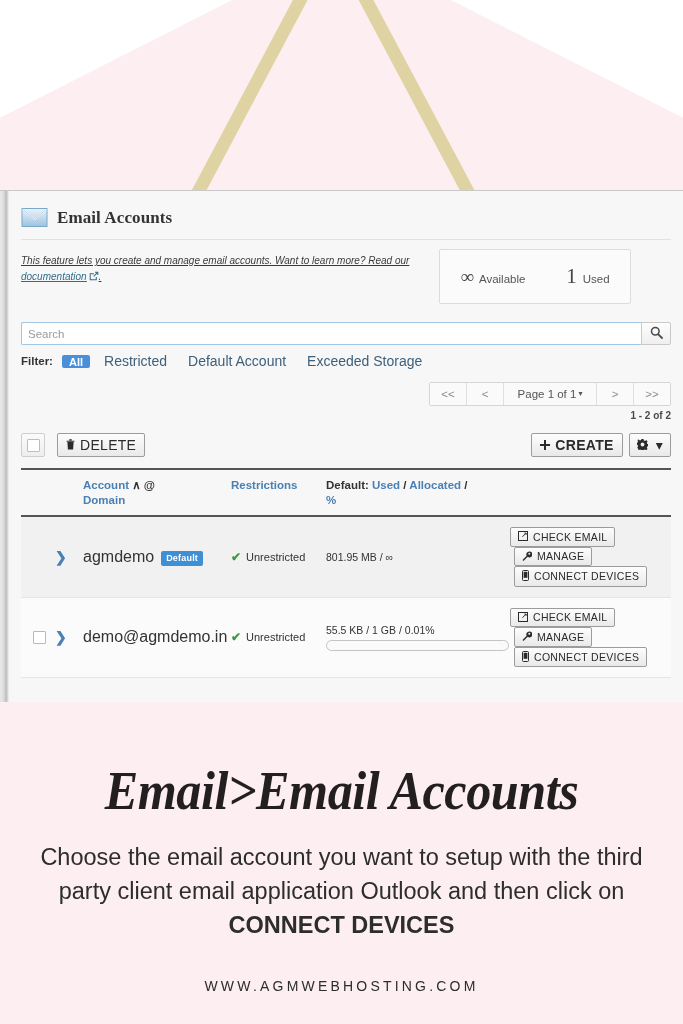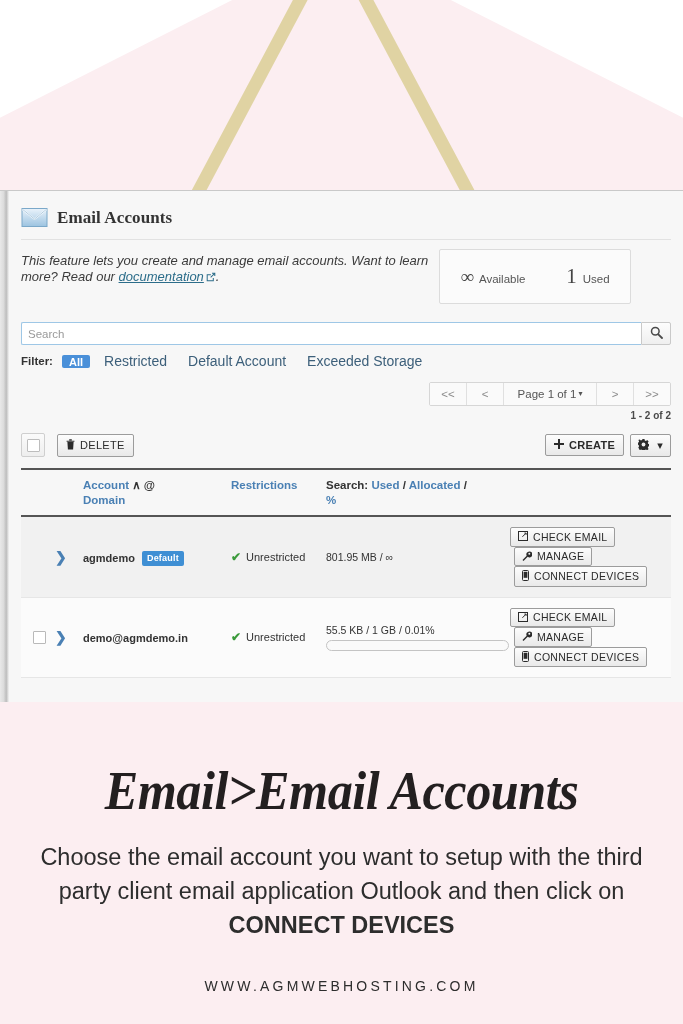"This feature lets you create" .intro-text { font-size: 13px -> 10px; text-decoration: none -> underline }
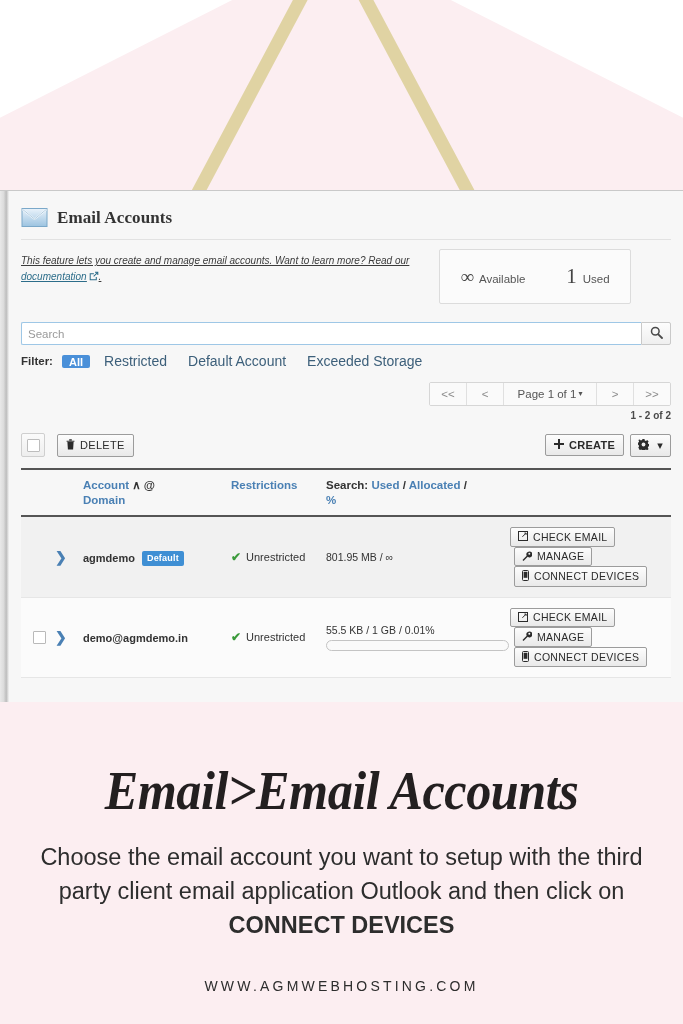"DELETE" .btn { font-size: 11px -> 14px }
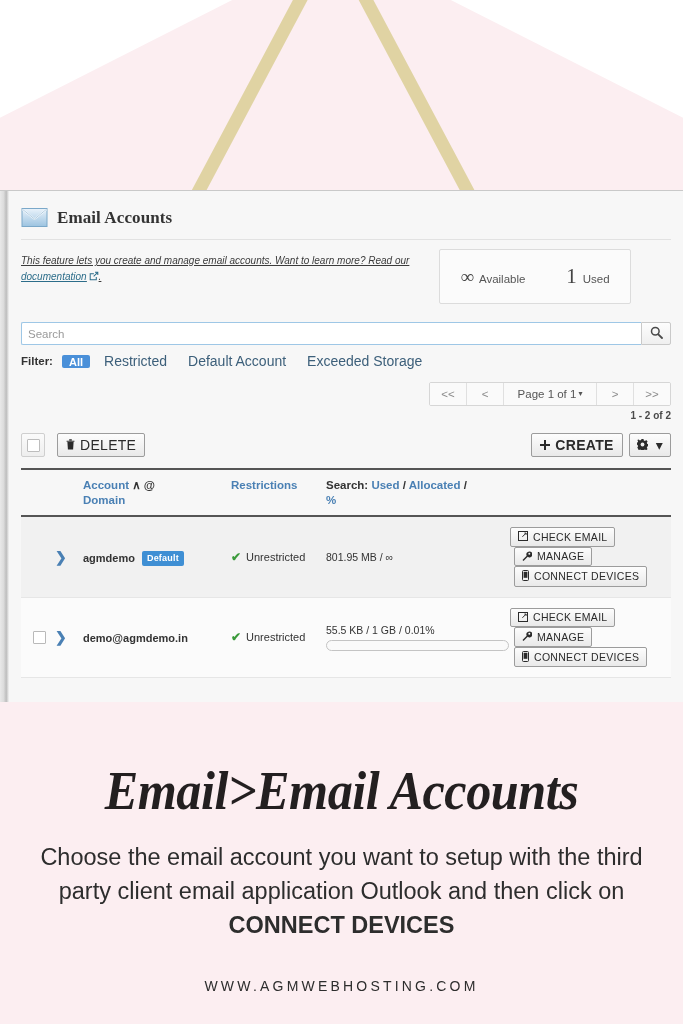"Search:" span.k { text: Search -> Default }
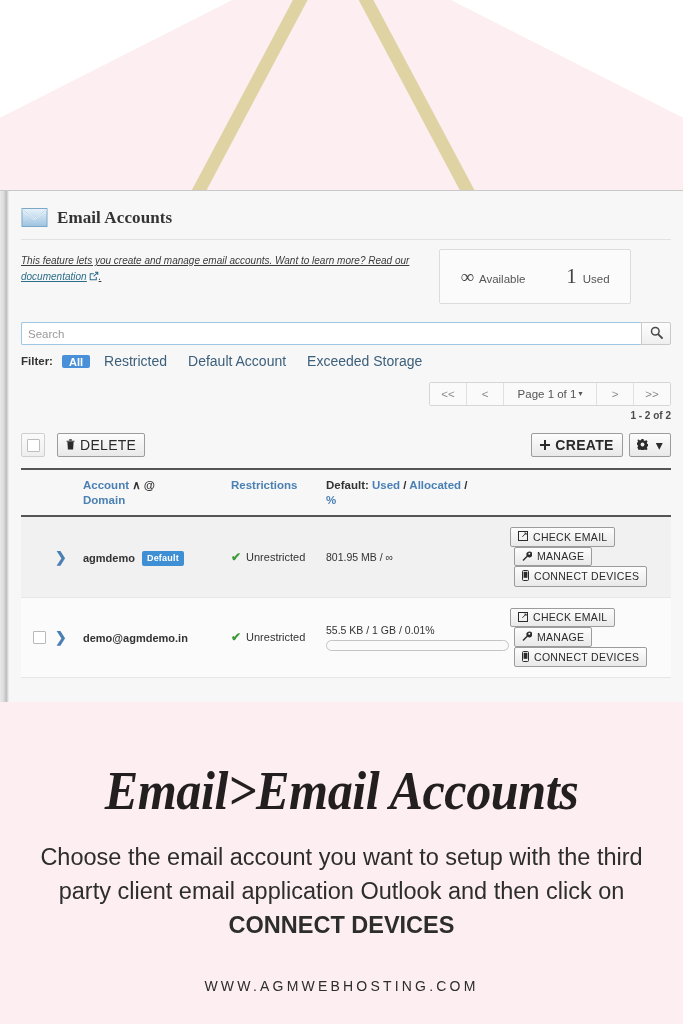"agmdemo" .acct-name { font-size: 11px -> 16px; font-weight: bold -> none }
